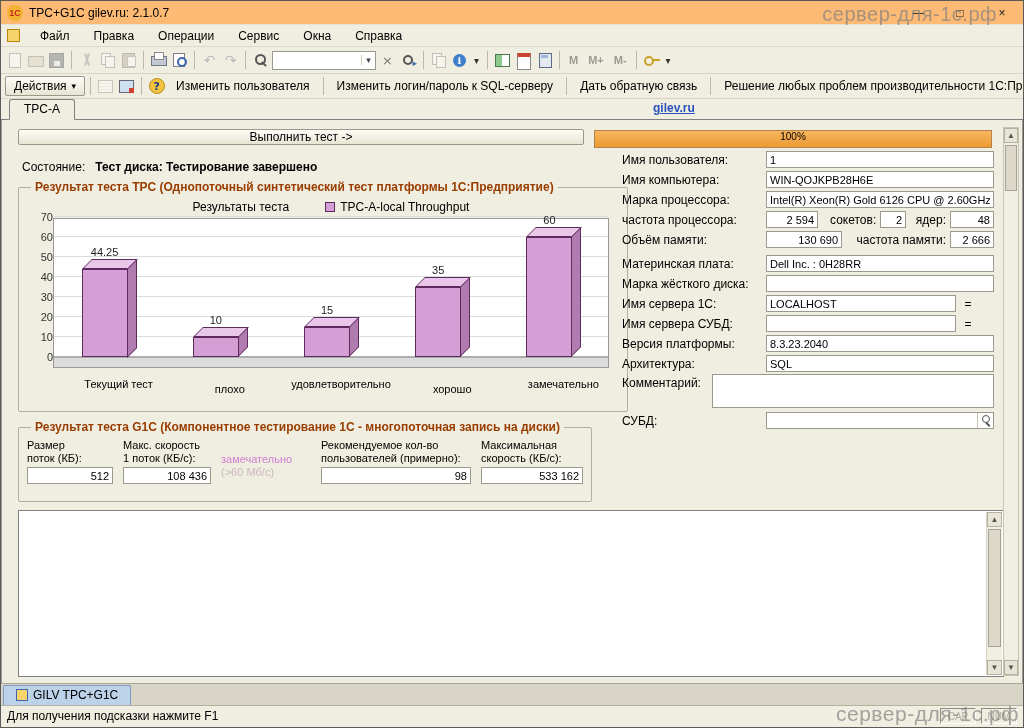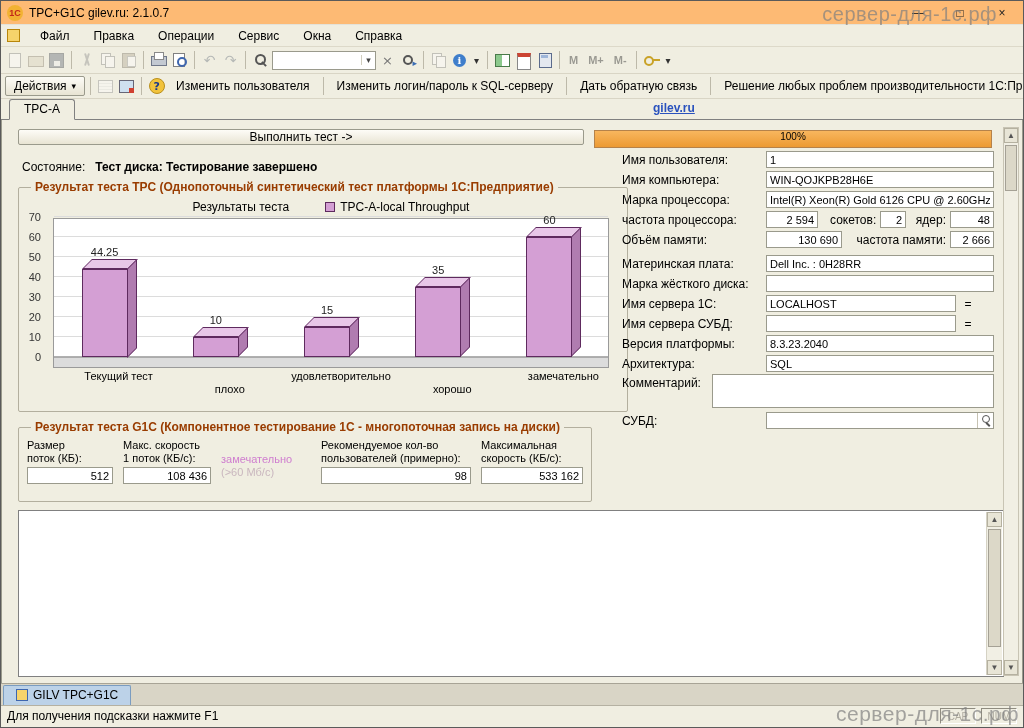"70" .ylabel { right: 12px -> 0 }
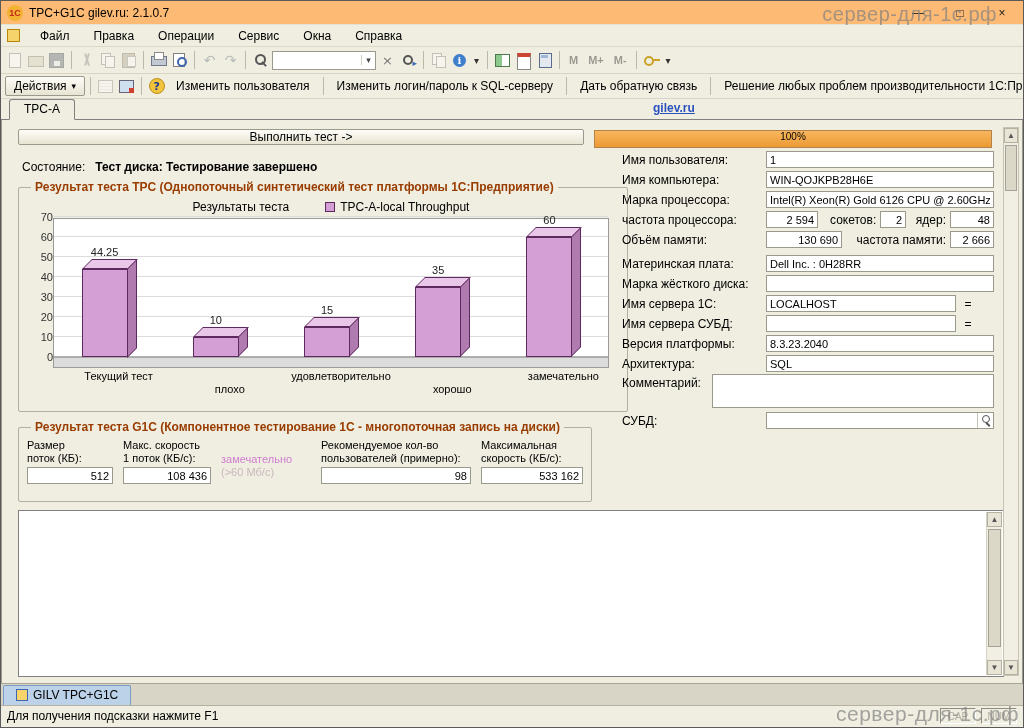"Текущий тест" .cat.high { margin-top: 2px -> 10px }
